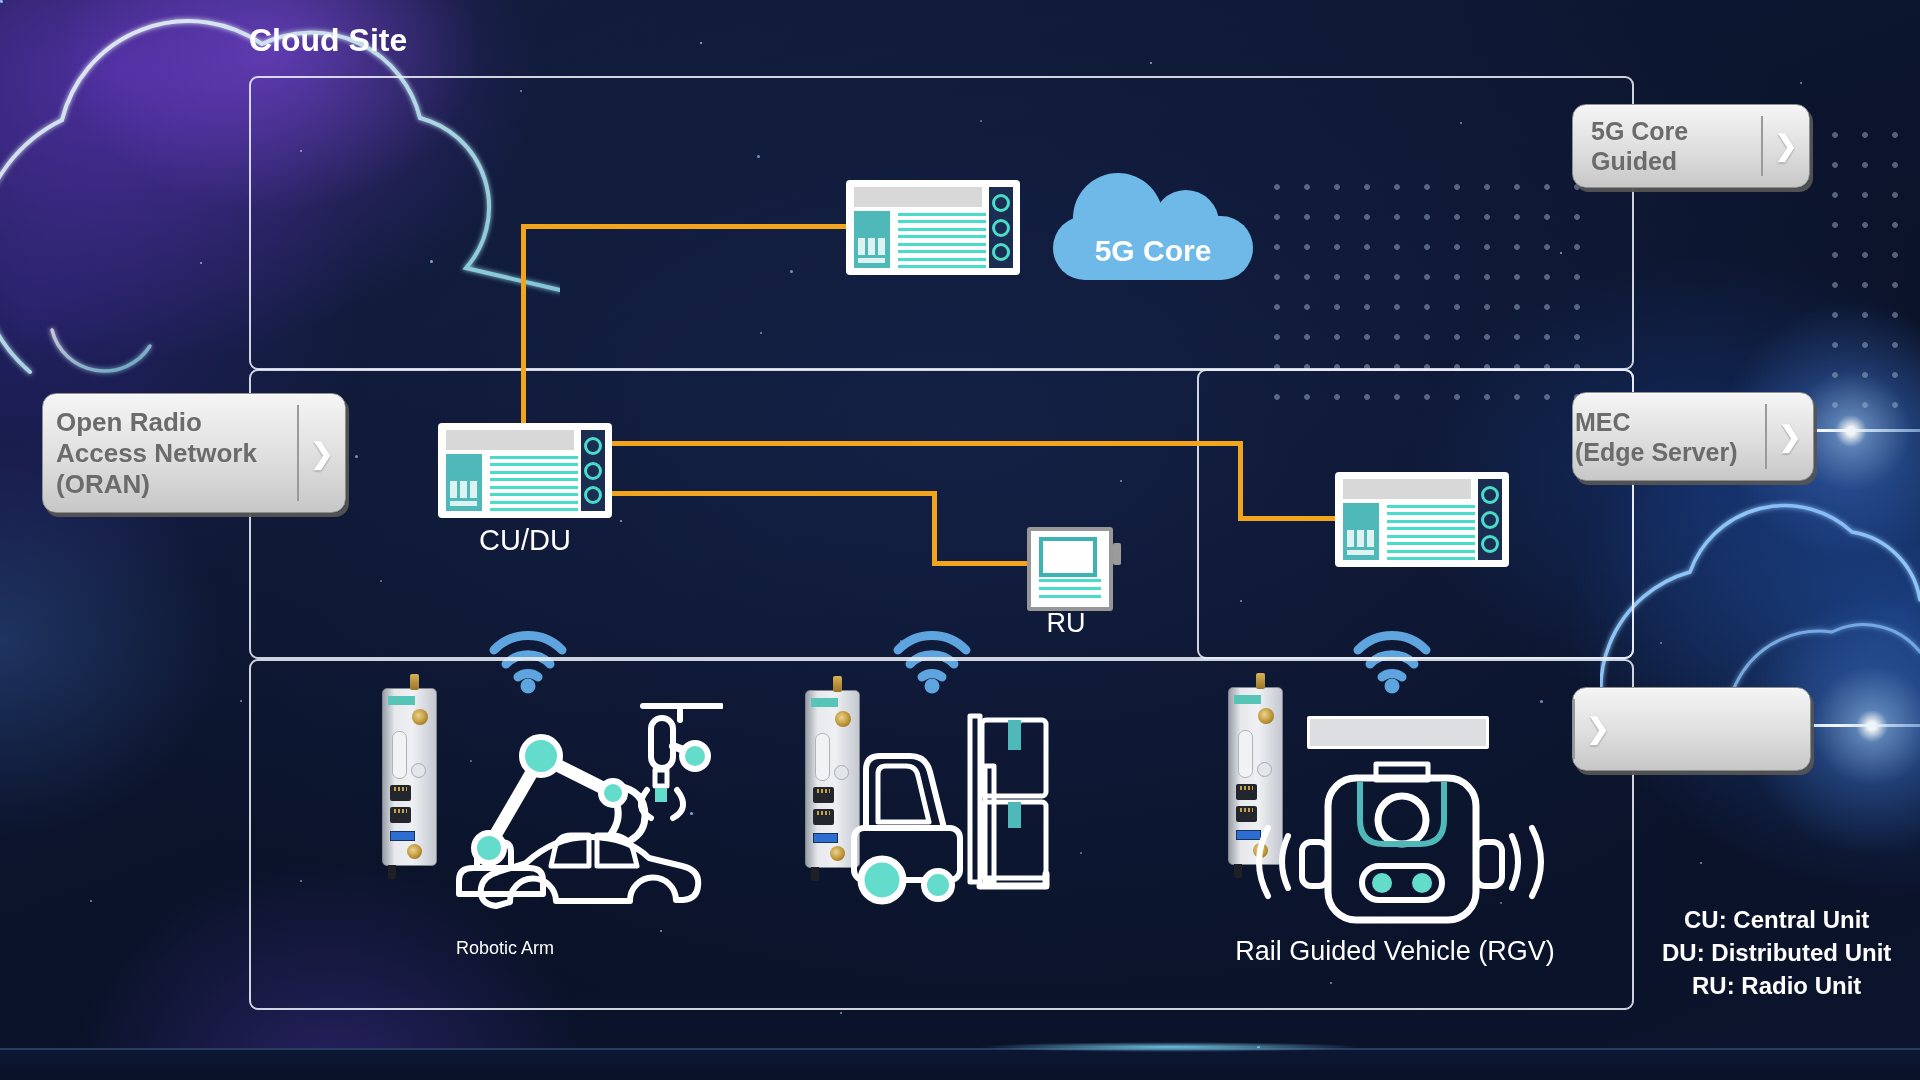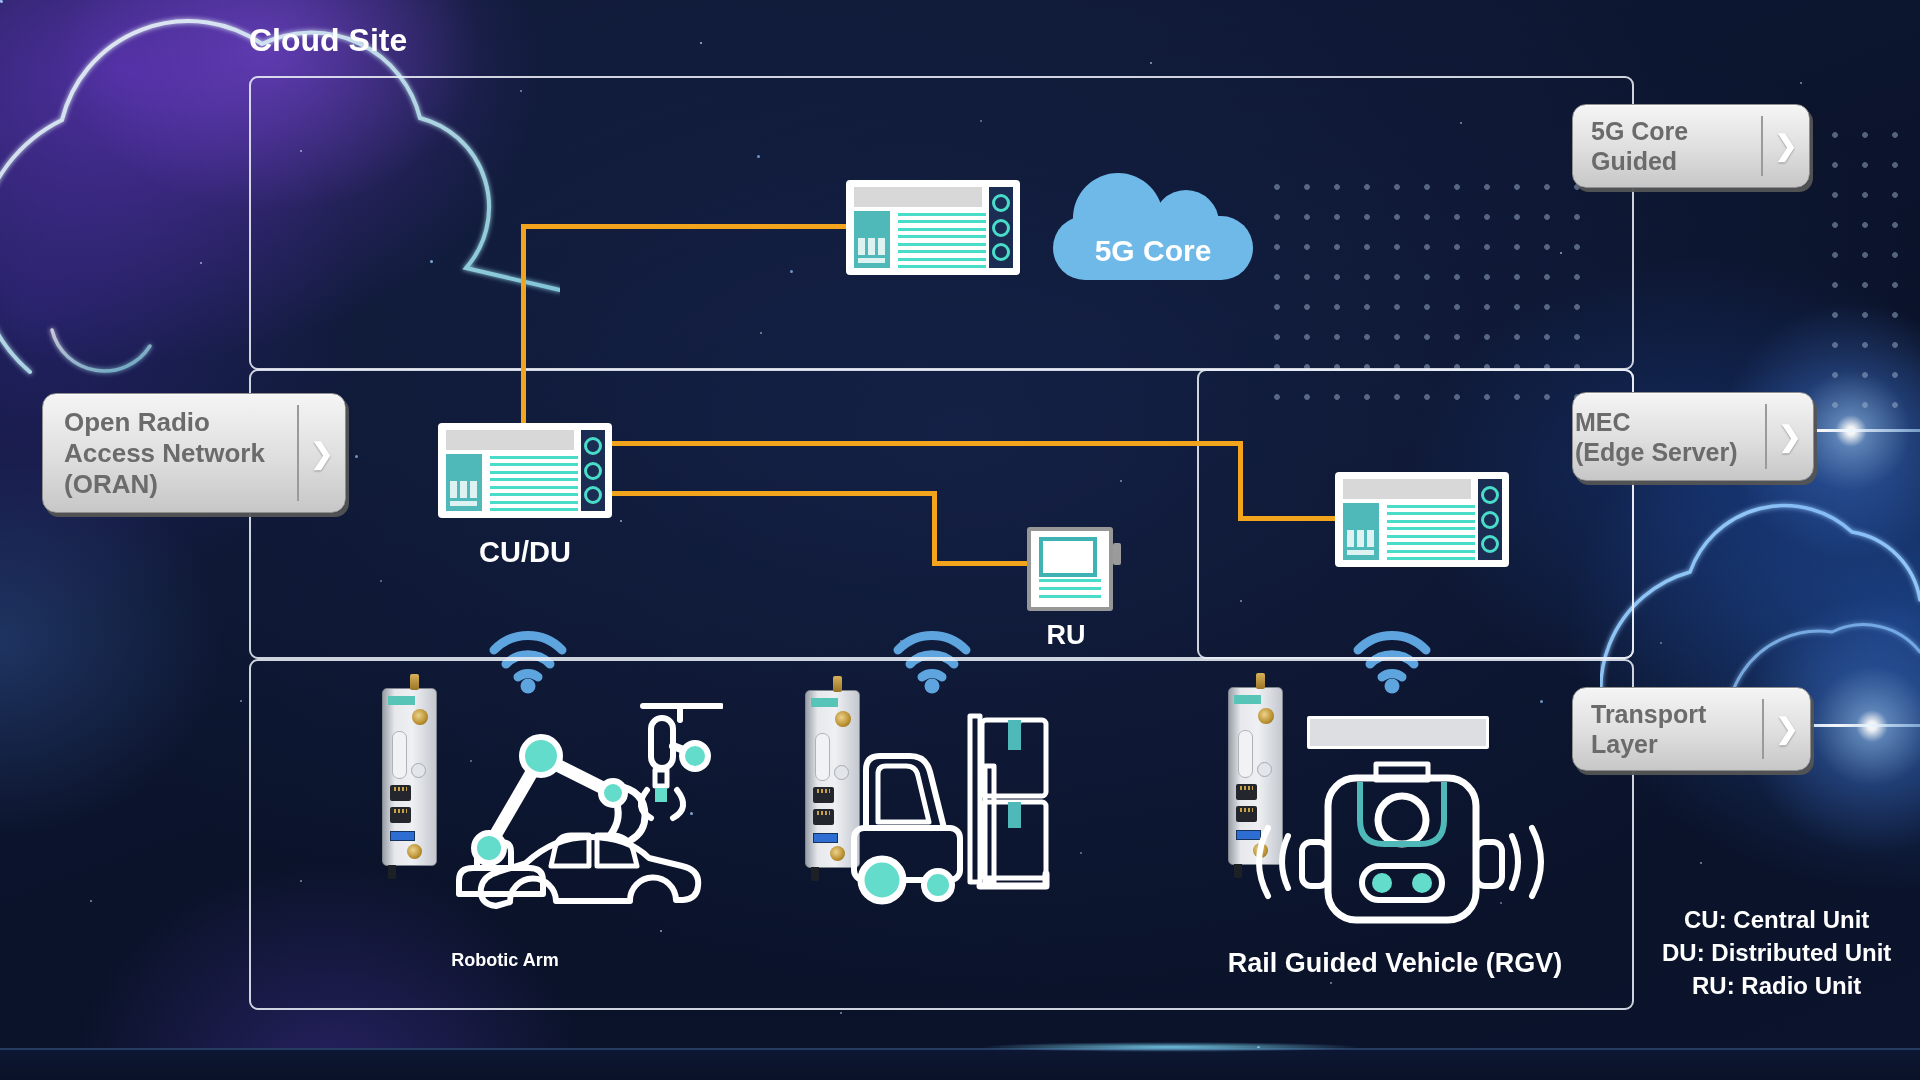"Open Radio" .callout .txt { padding-left: 21px -> 13px }
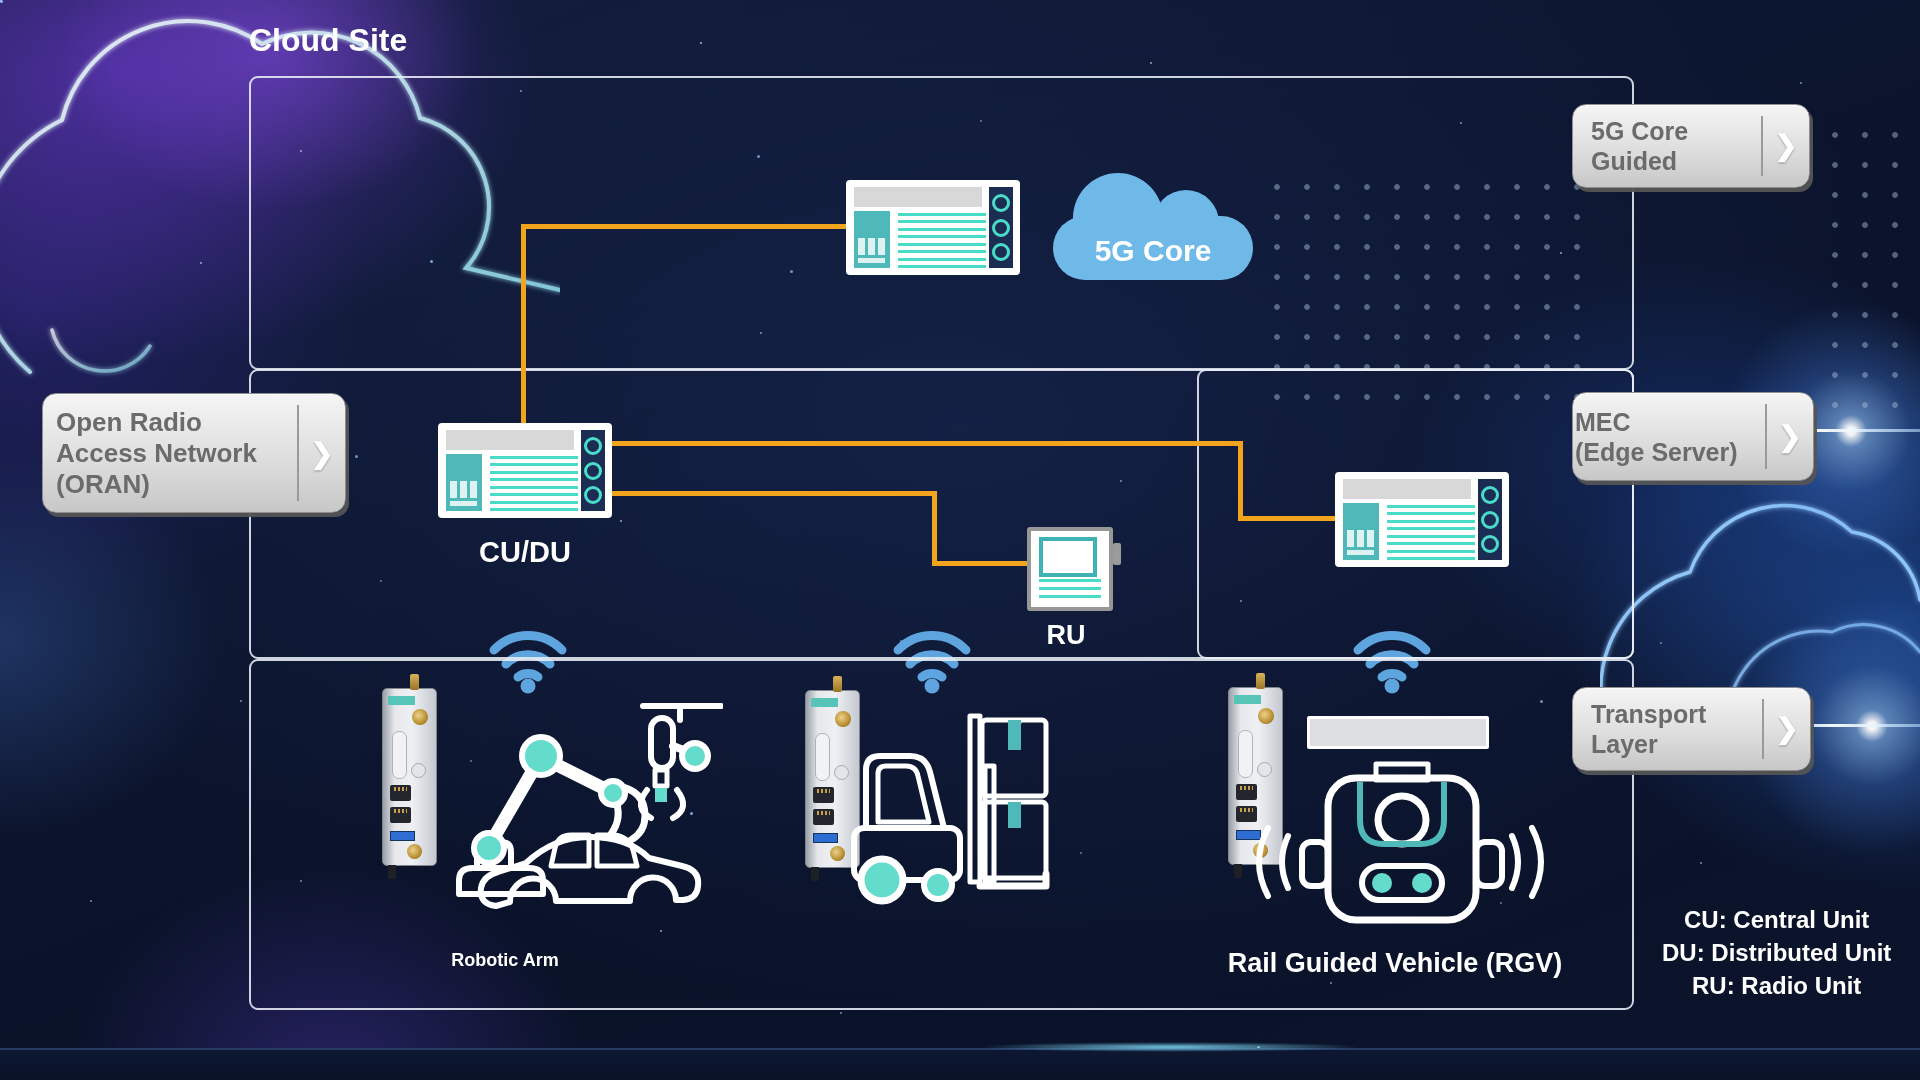"CU/DU" .lbl { font-weight: bold -> normal; margin-top: 12px -> none }
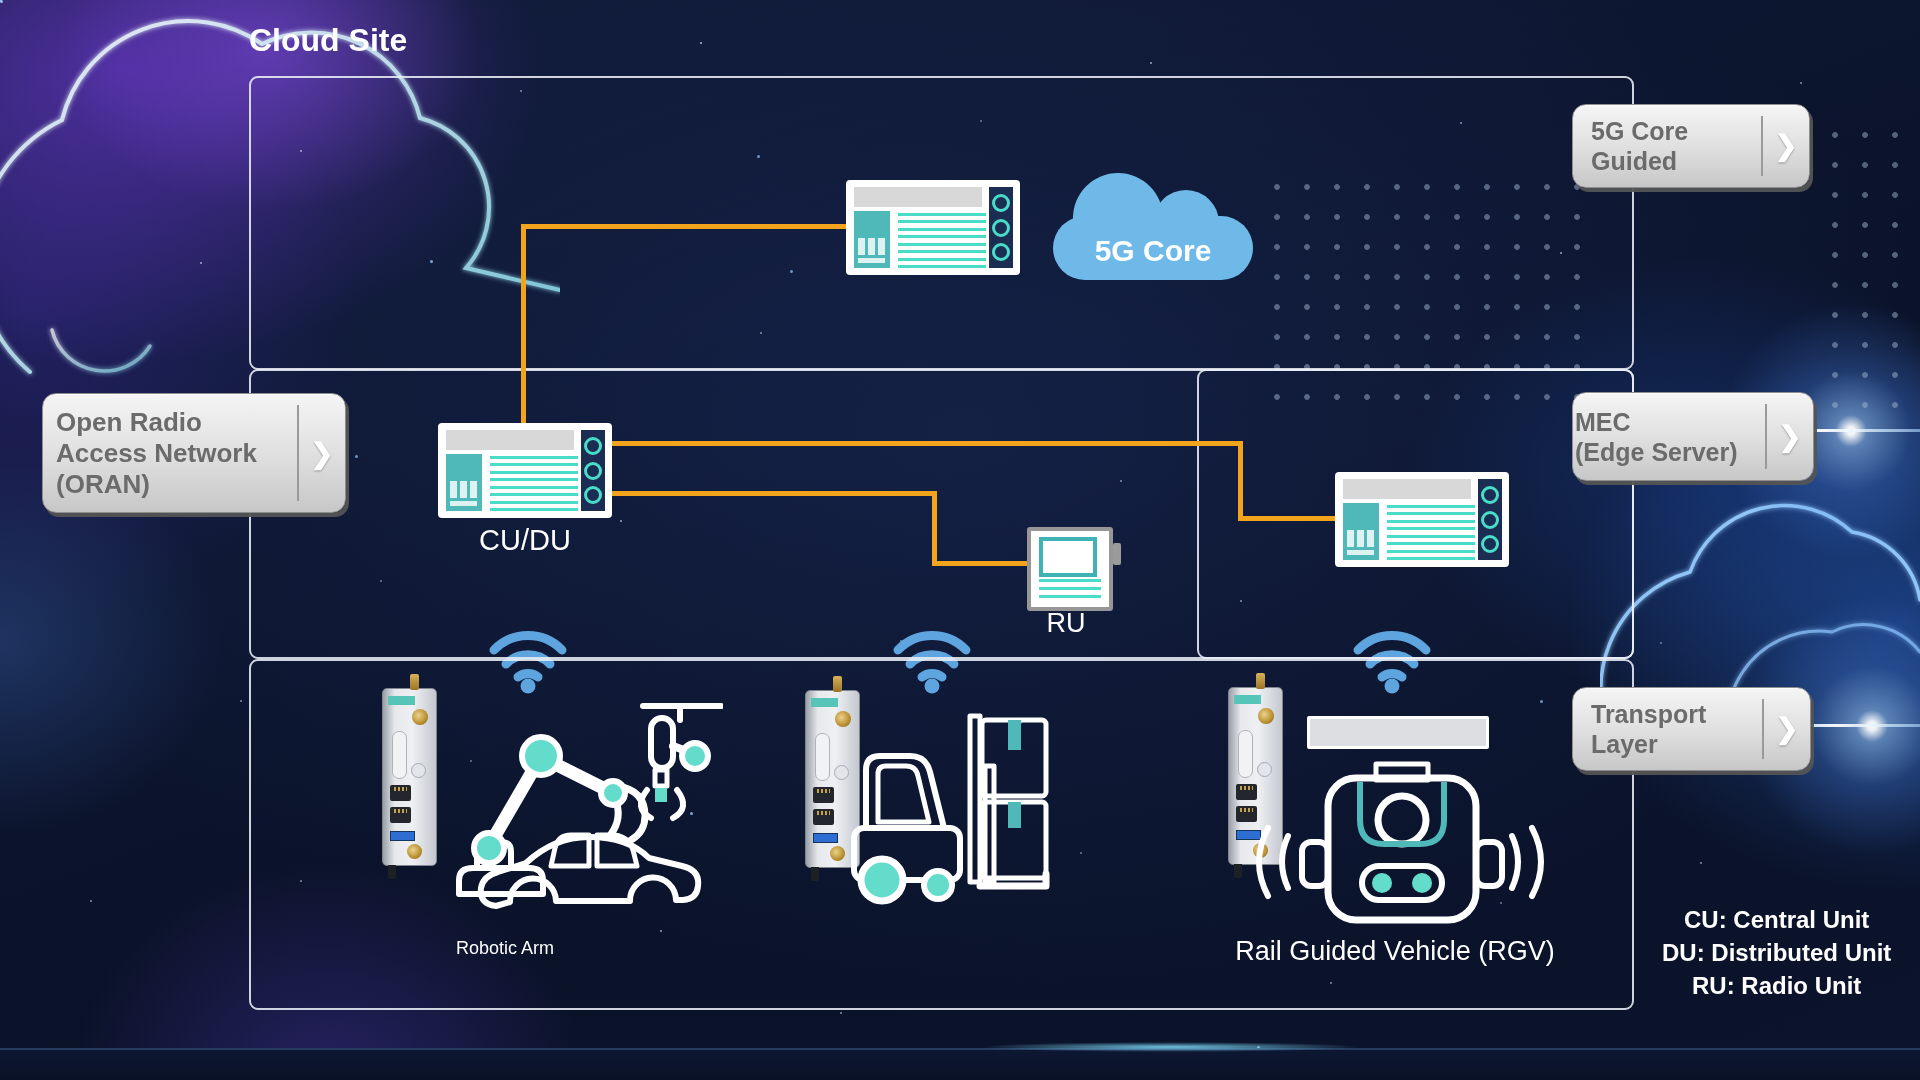"Transport" div.txt { html: <div> <div>Transport</div> <div>Layer</div> </div> -> none }
